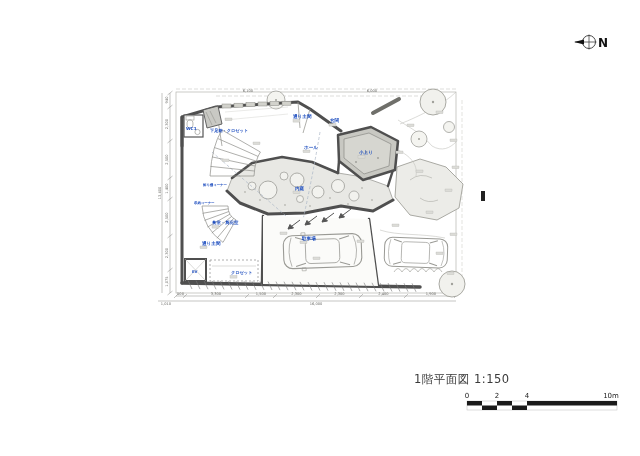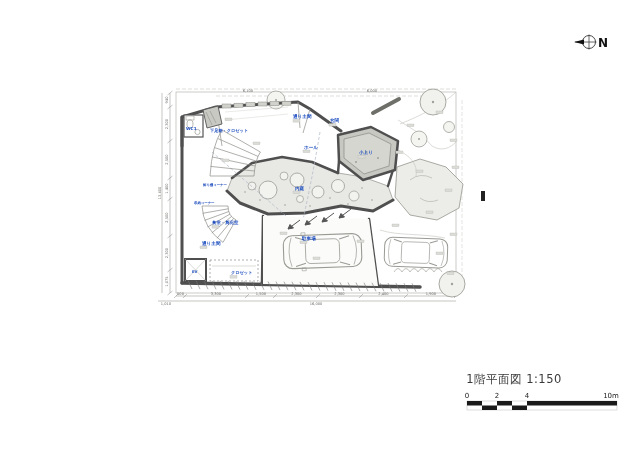"1階平面図 1:150" #title-block { text-align: center -> left }
